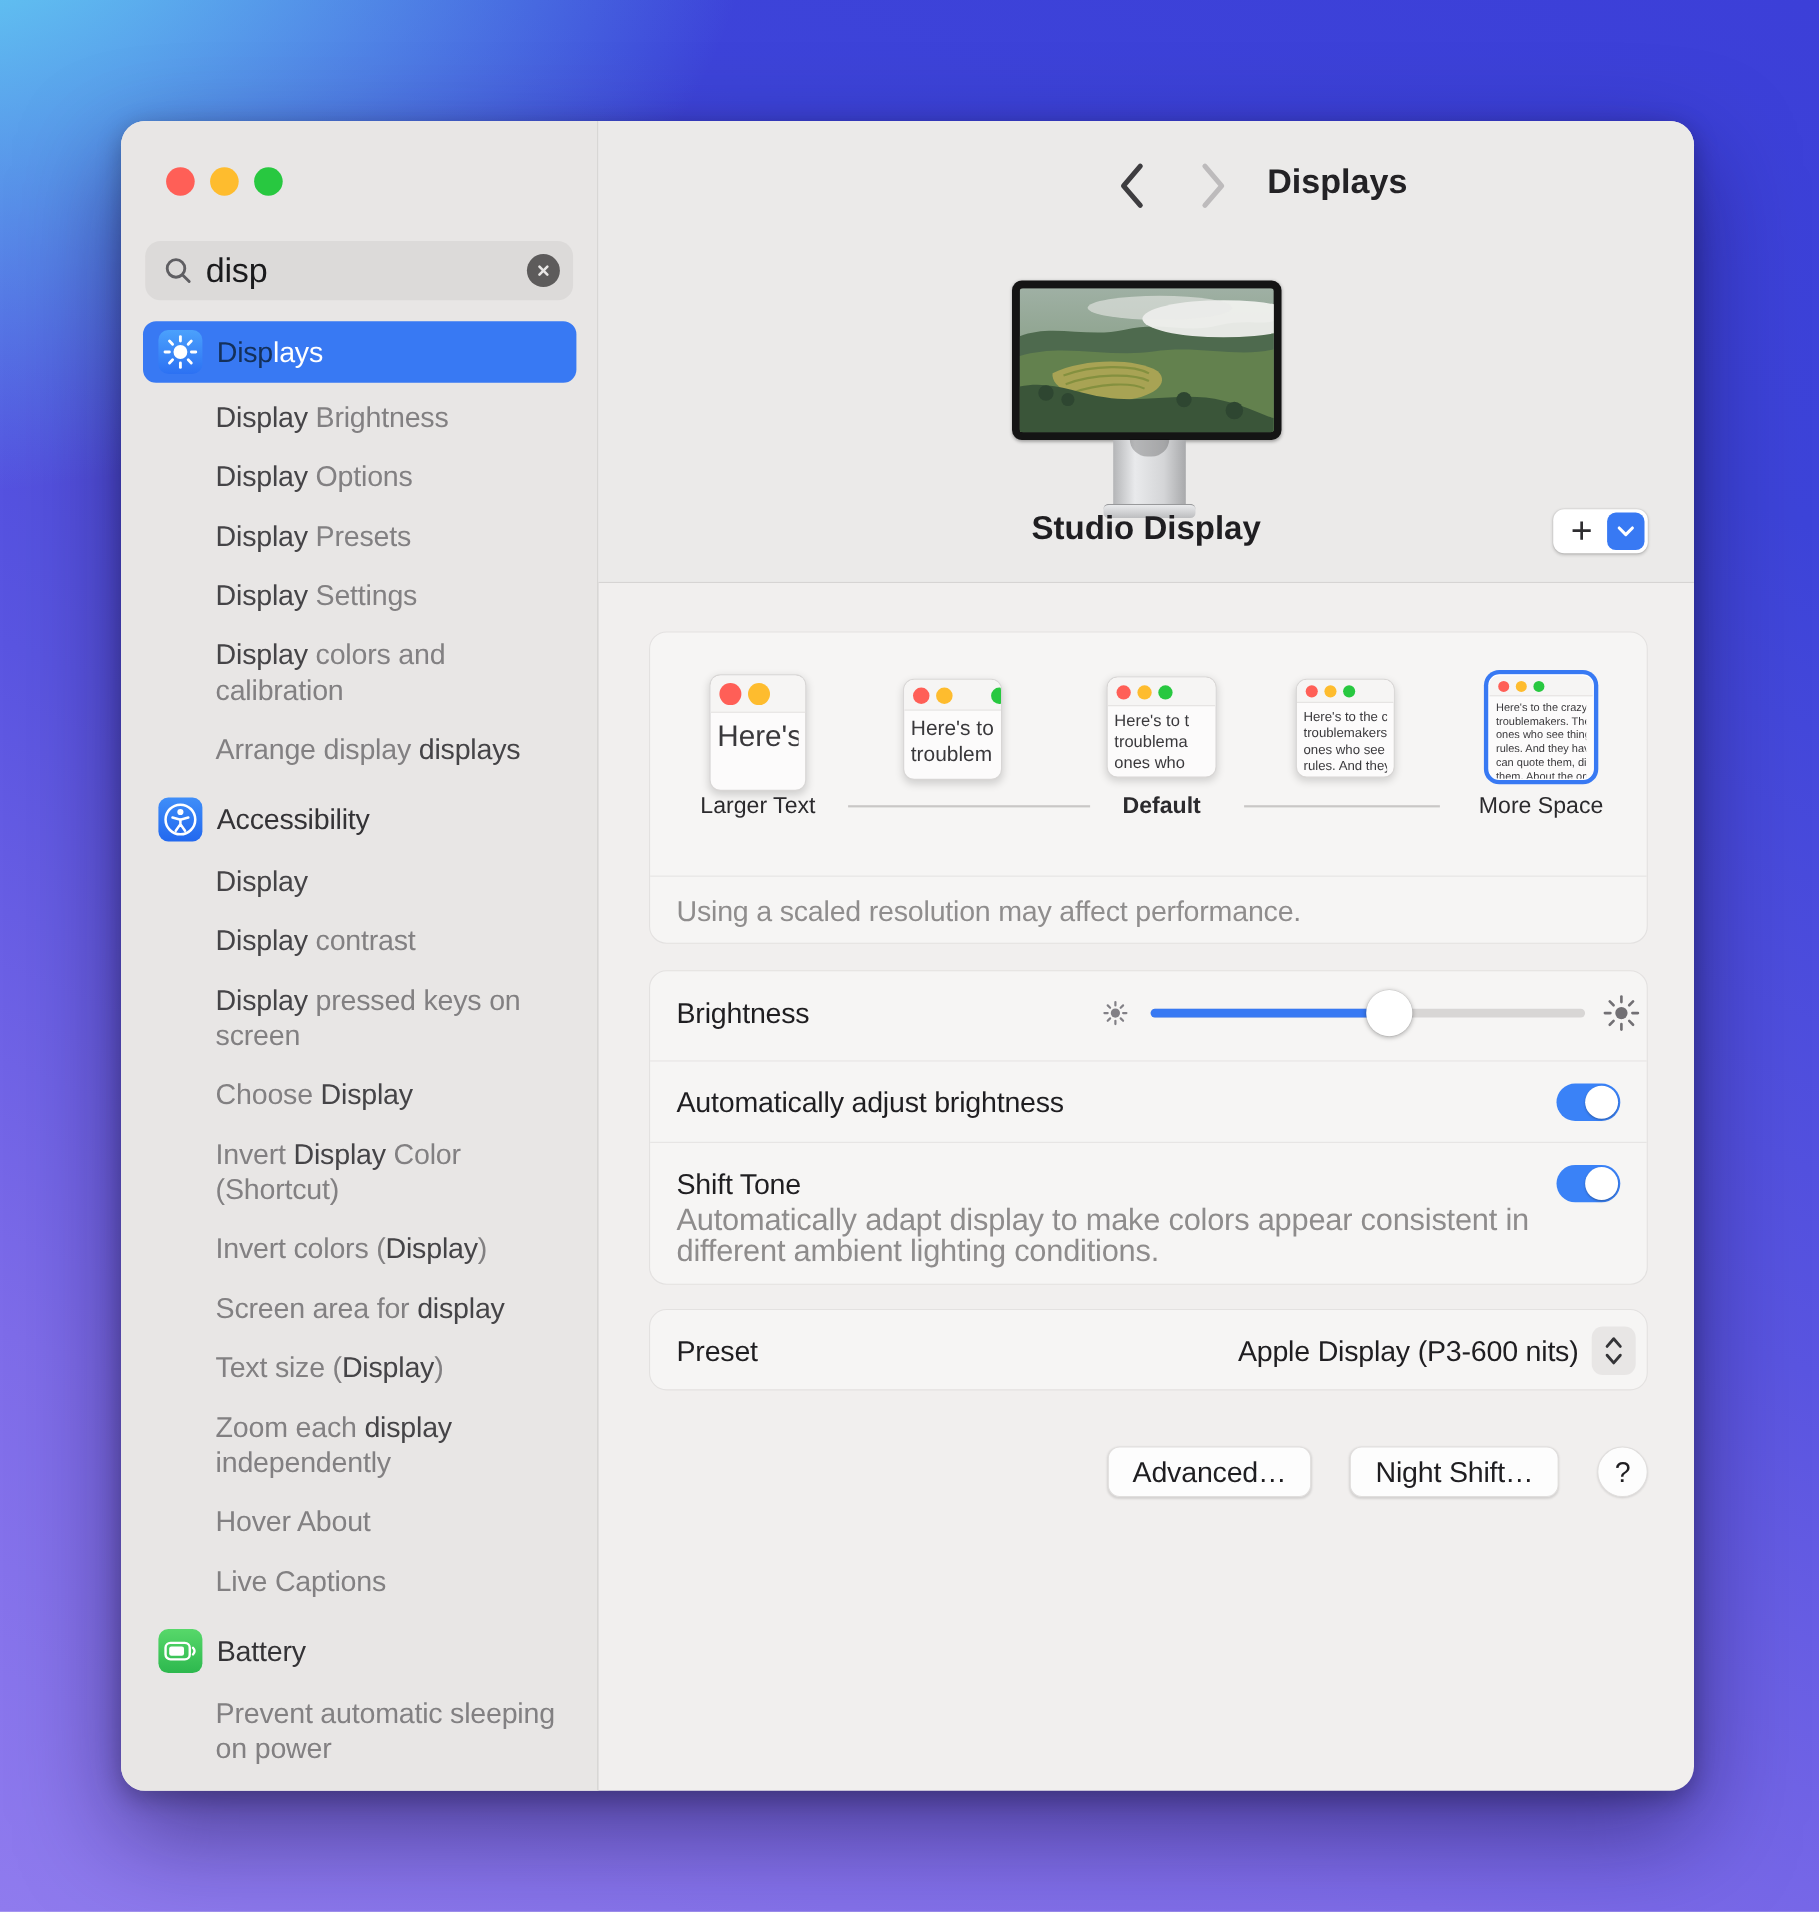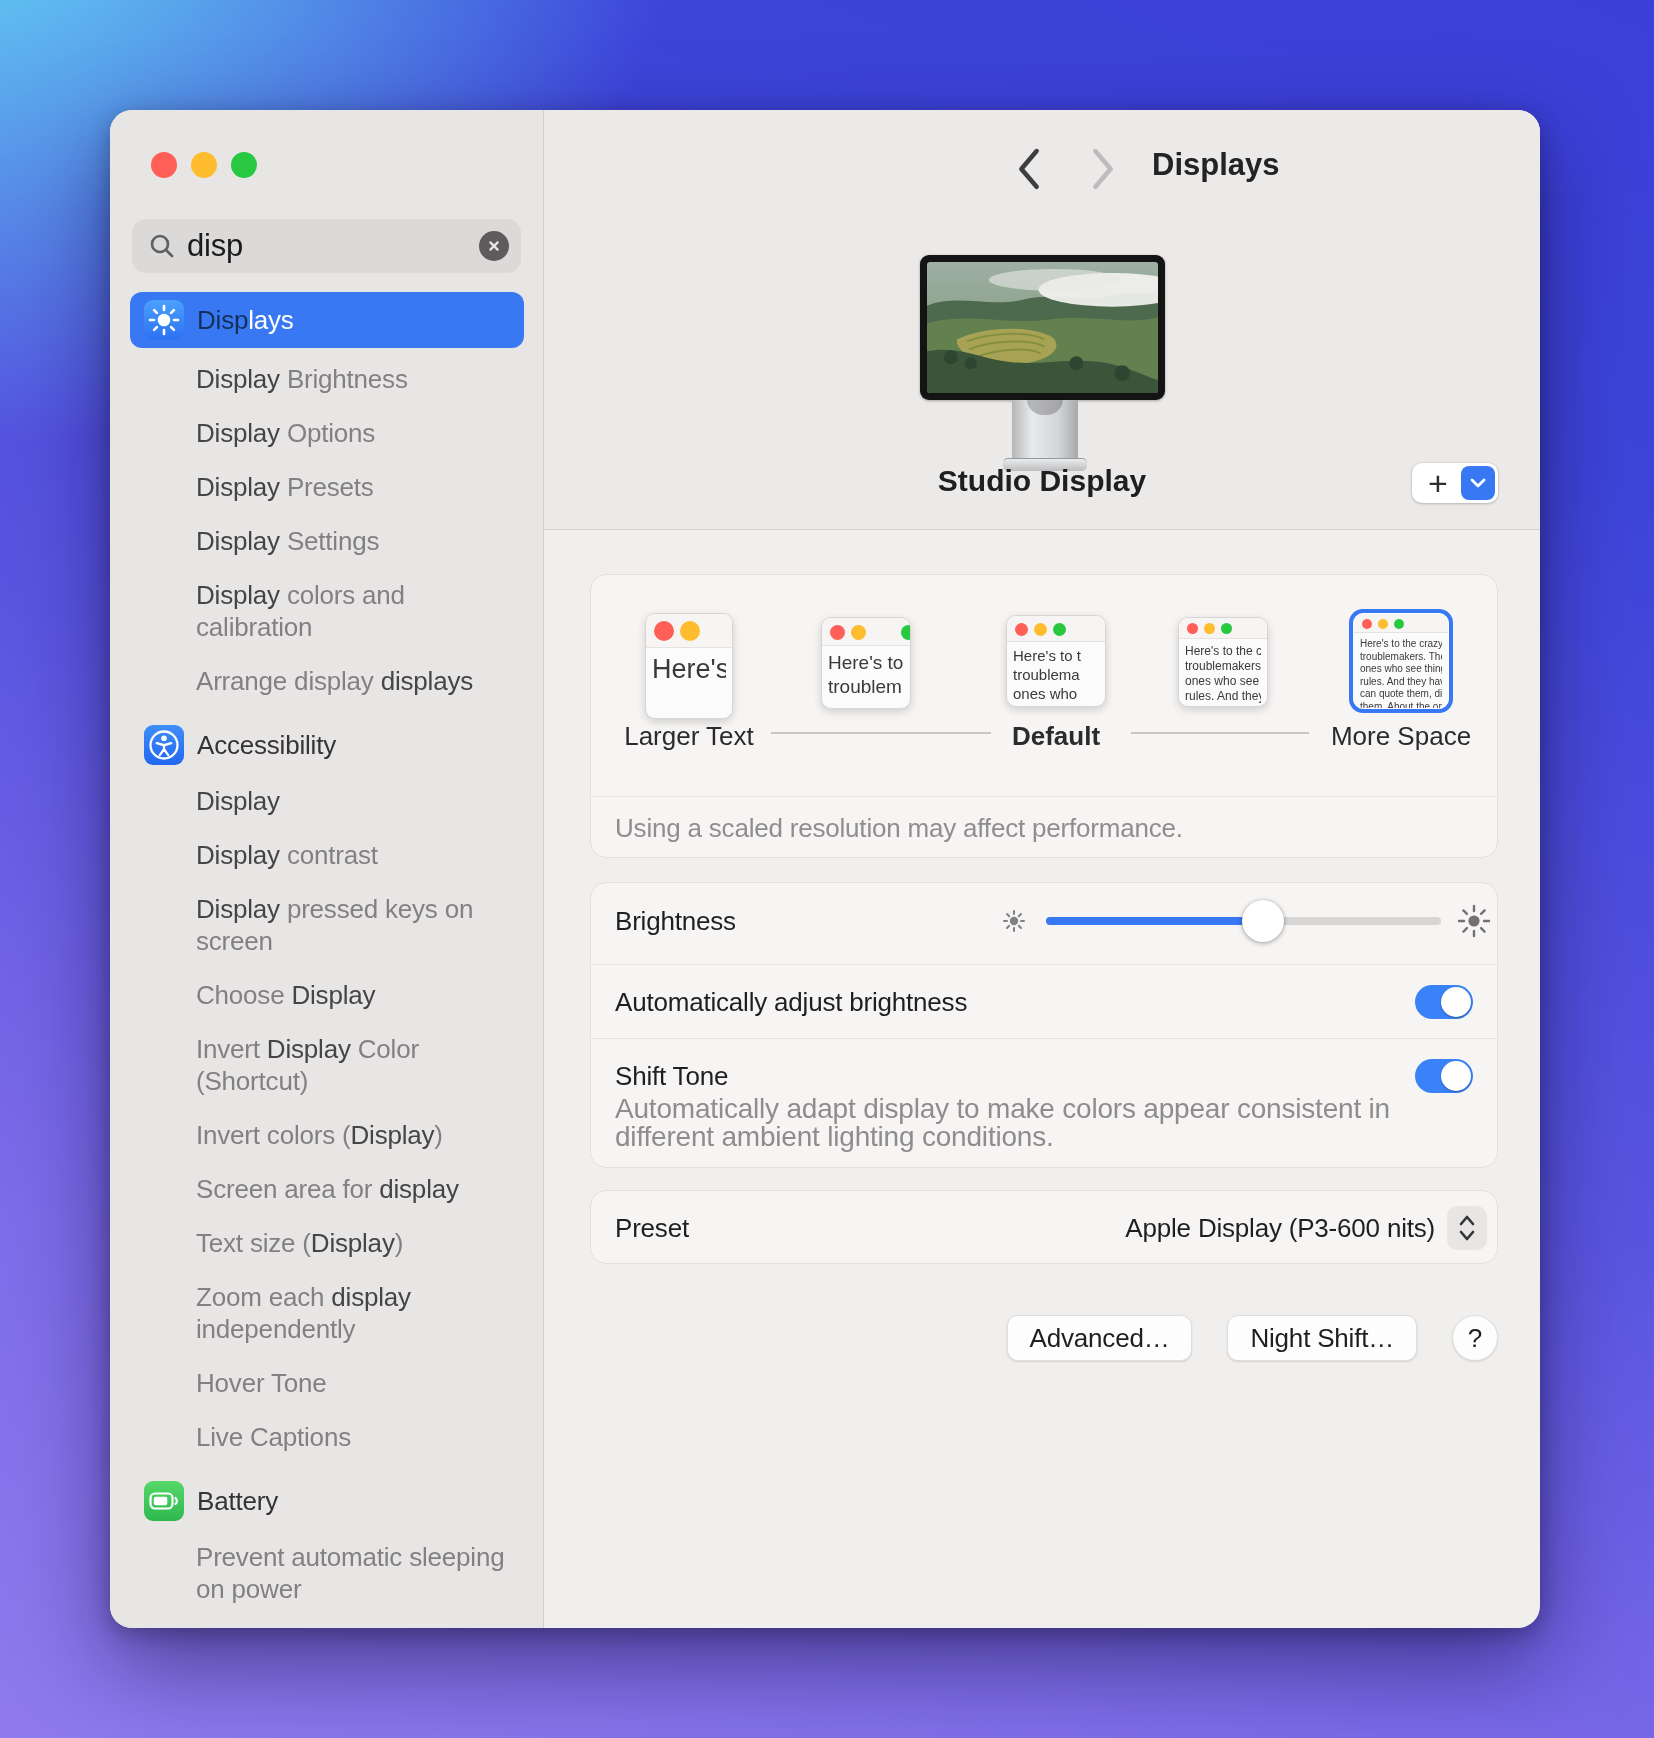"Larger Text" .thumb-label { font-size: 26px -> 21px }
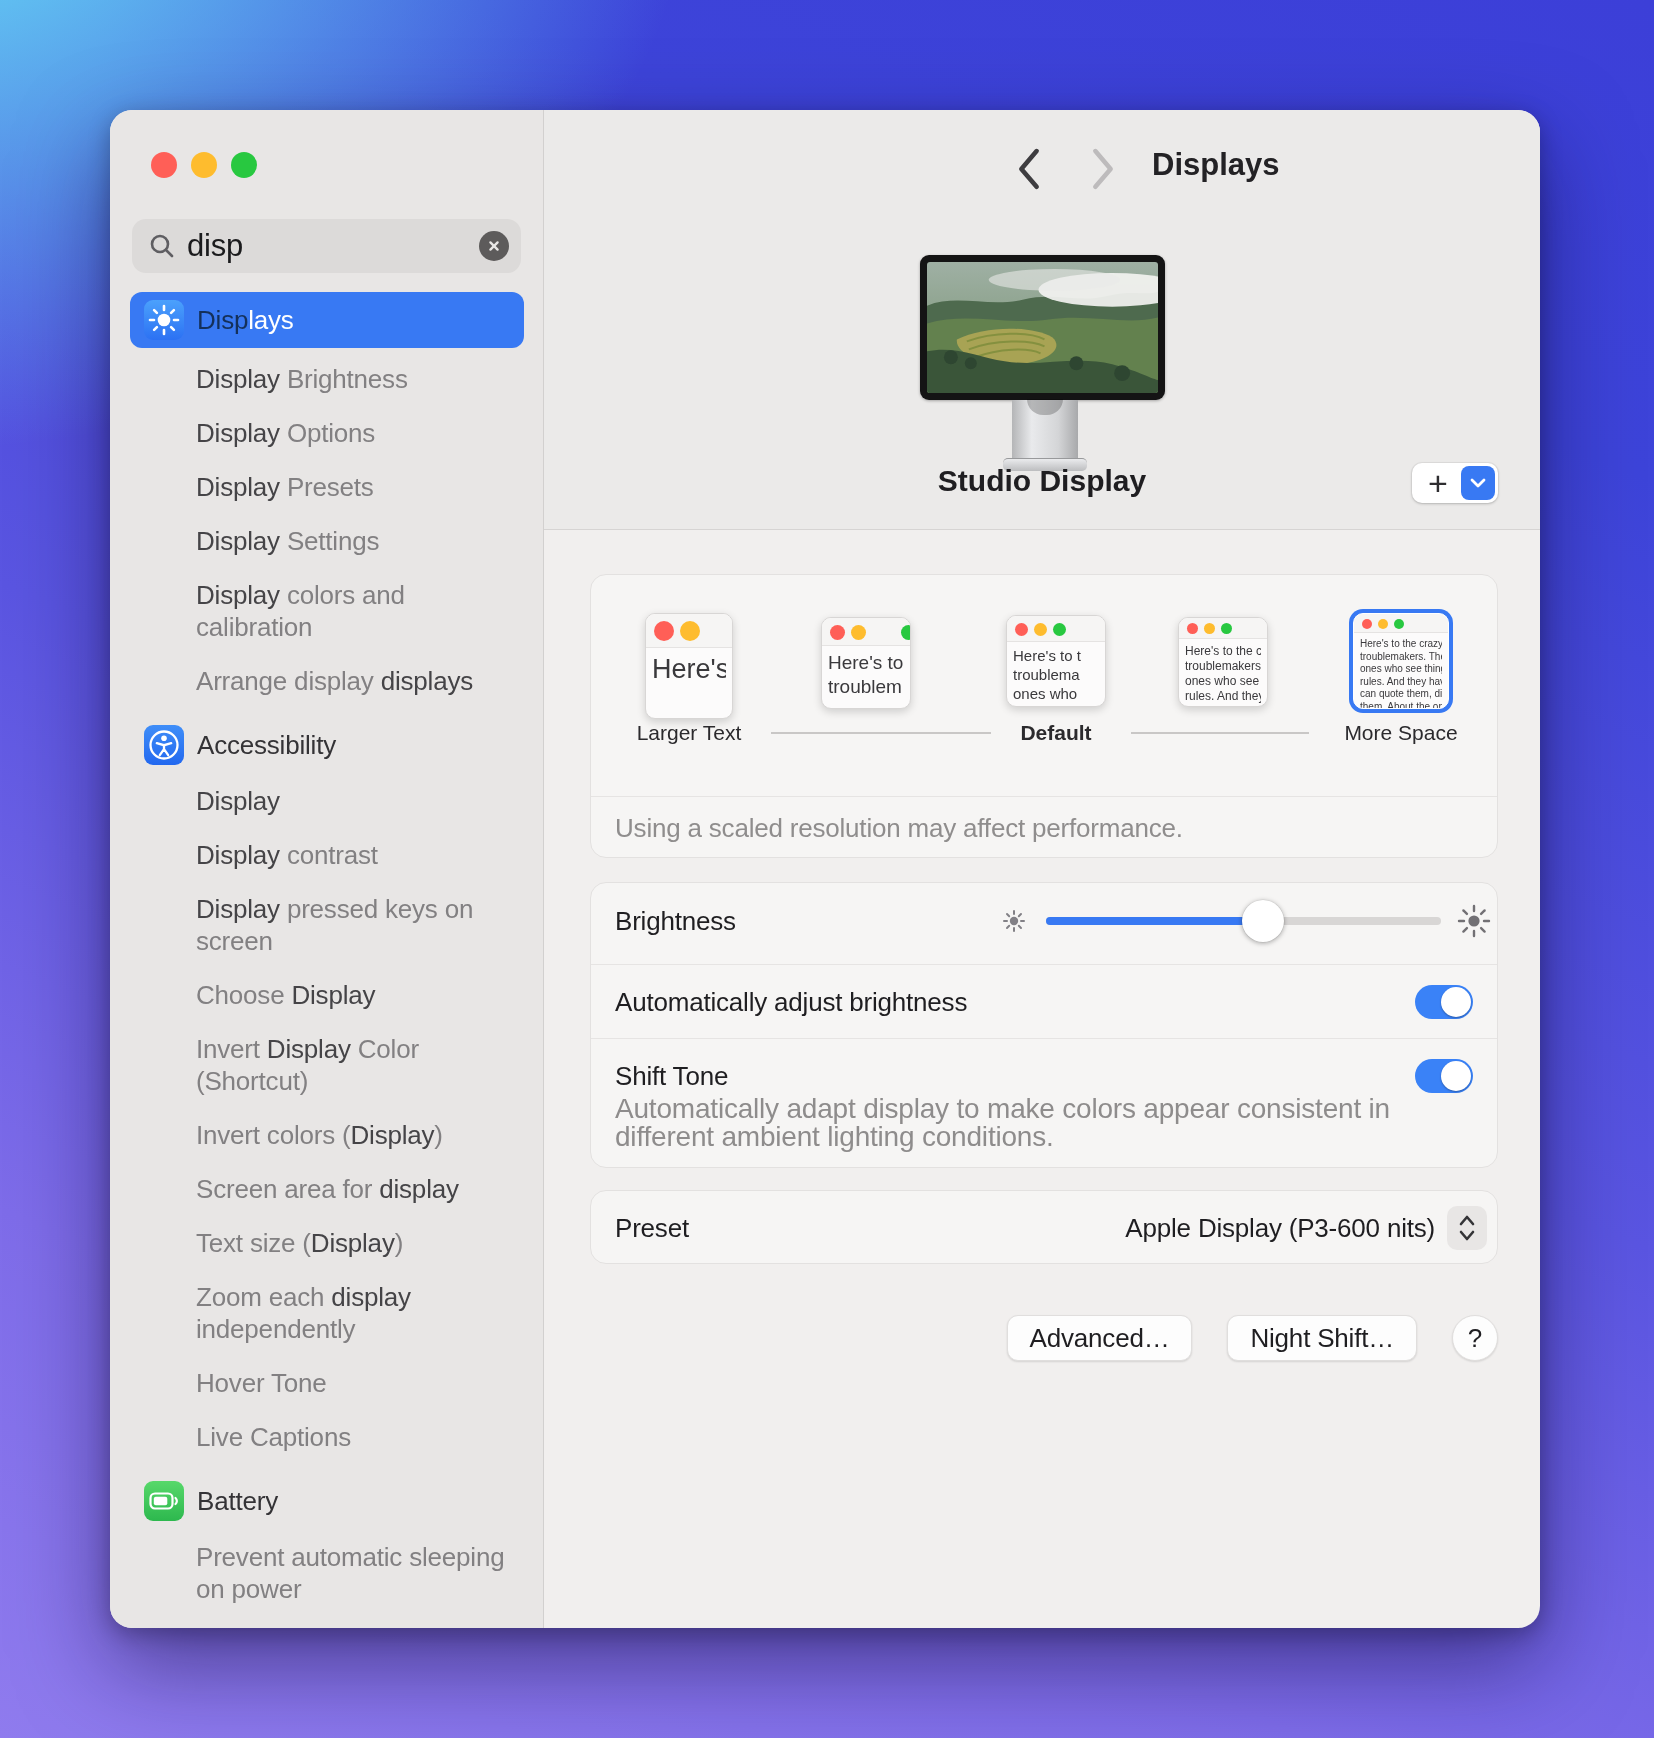"Hover Tone" span.seg { text: Tone -> About }
